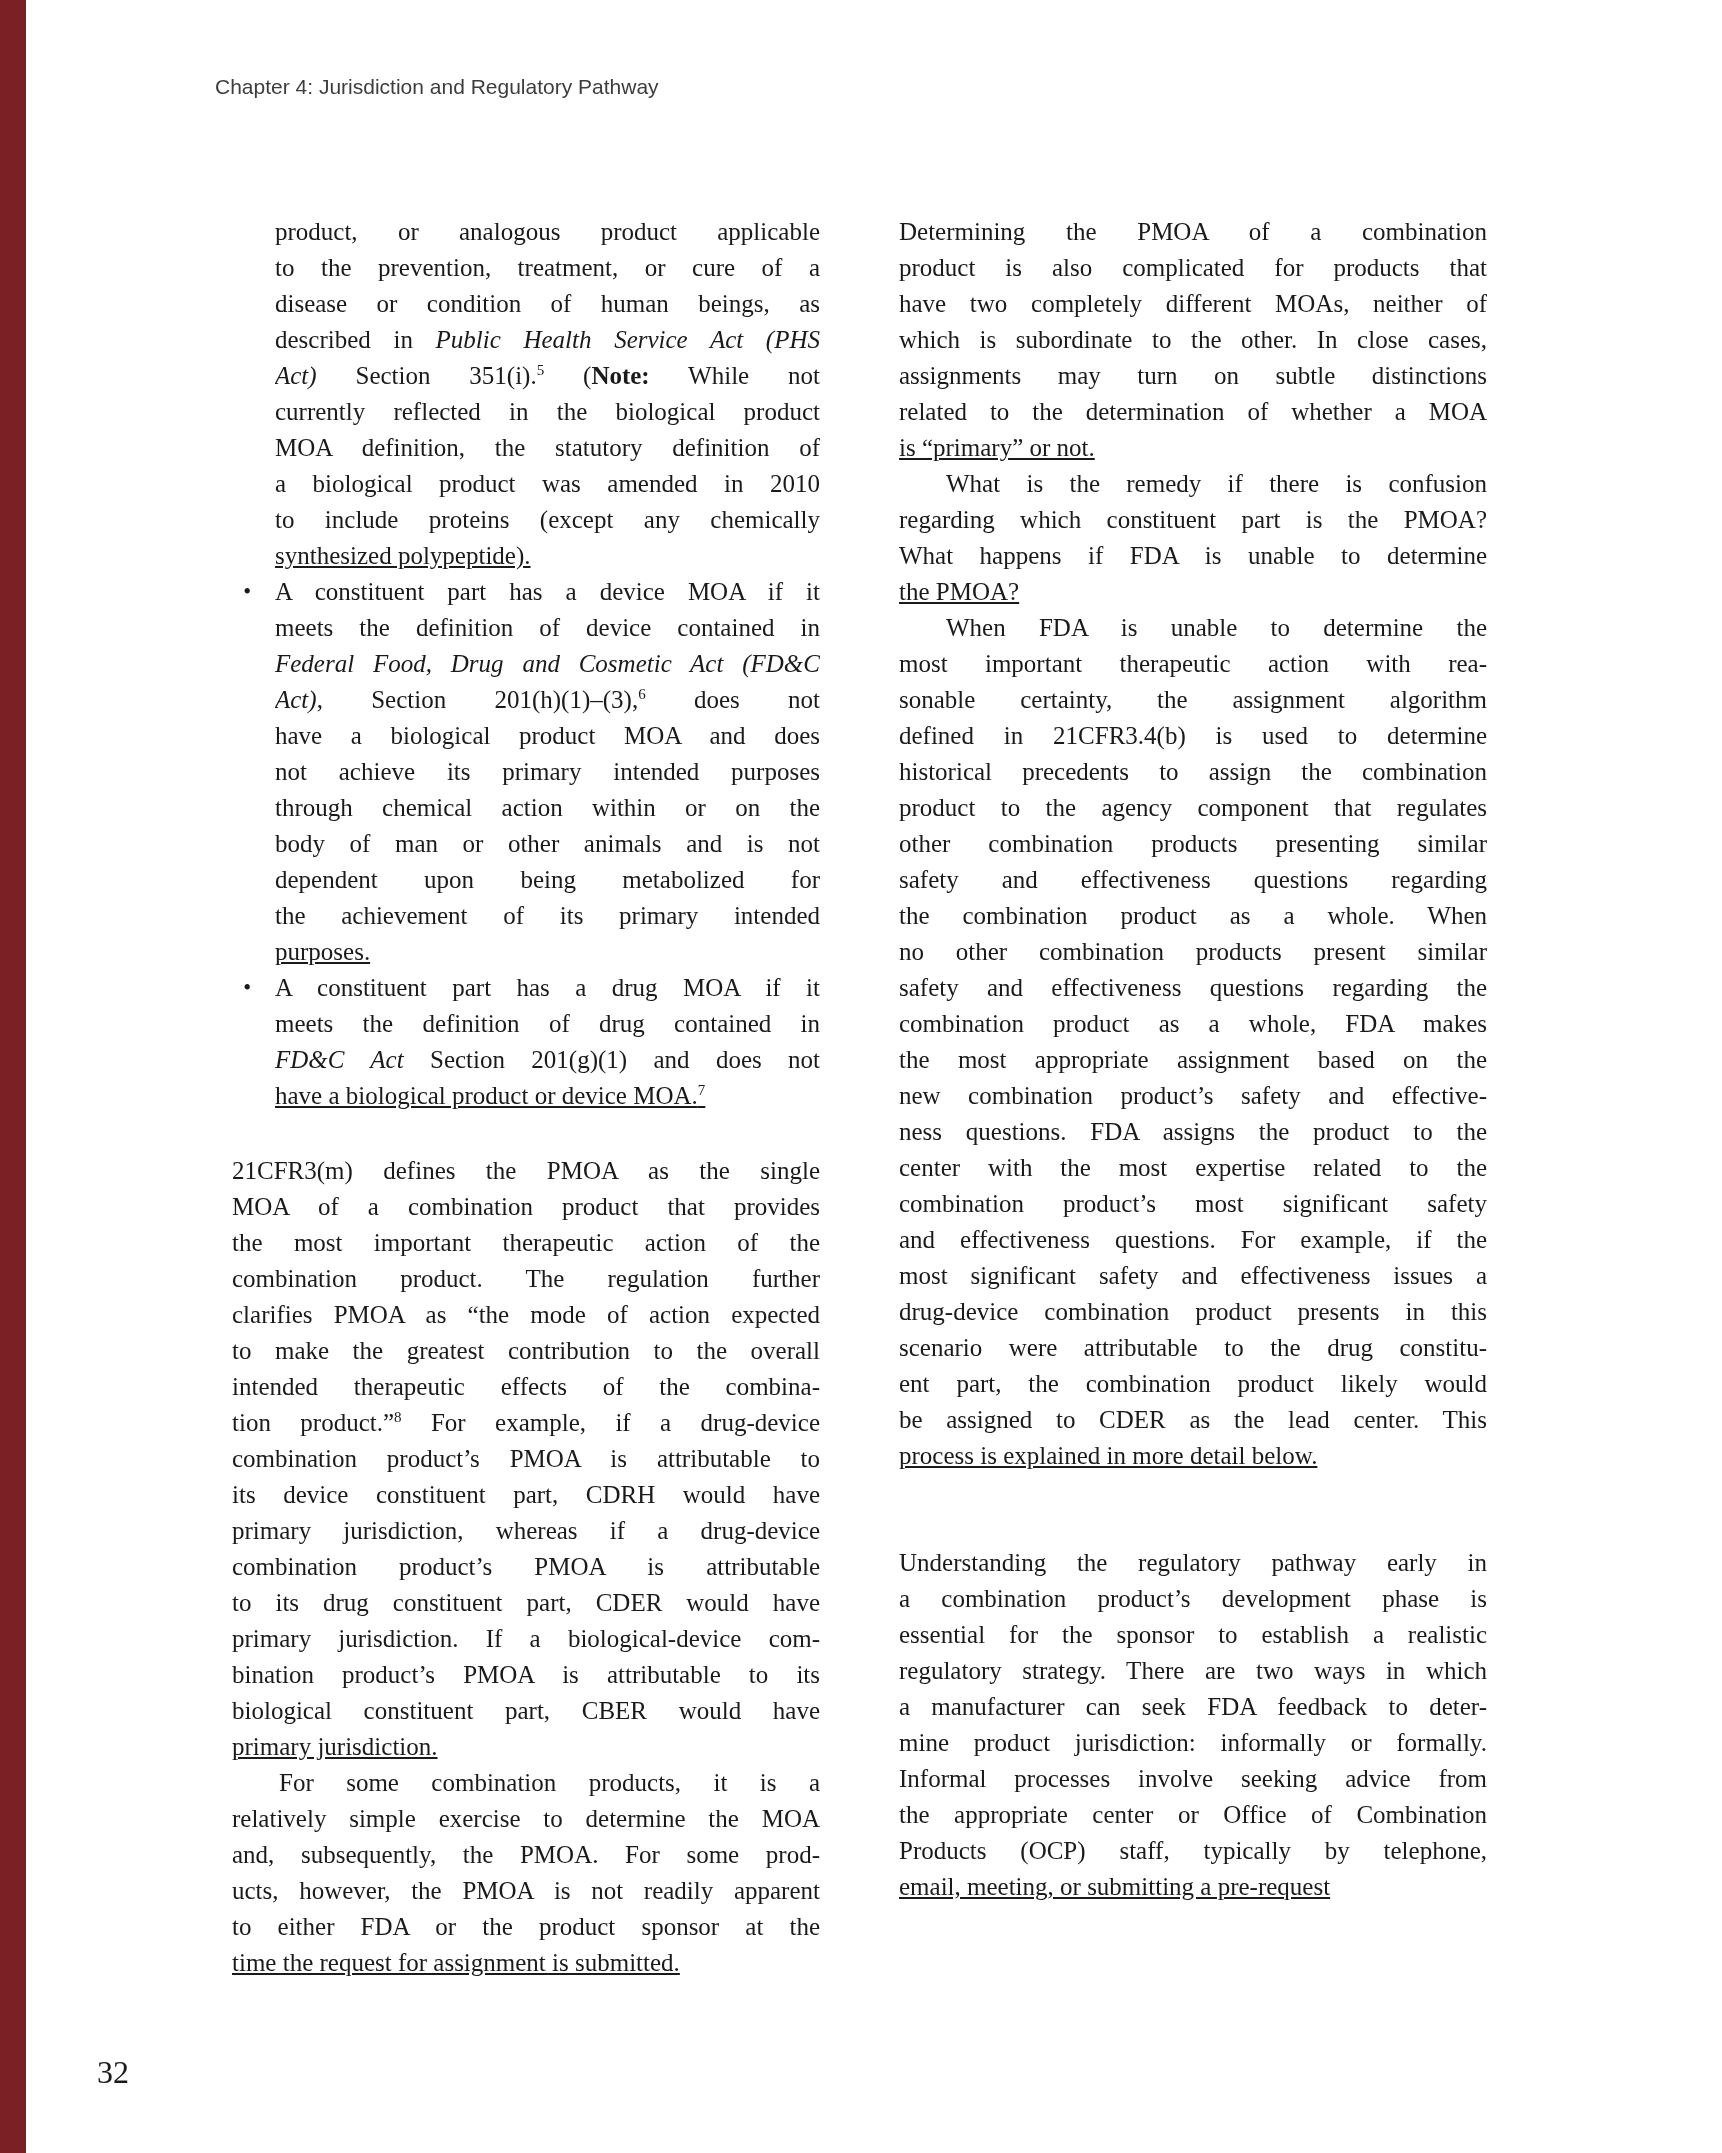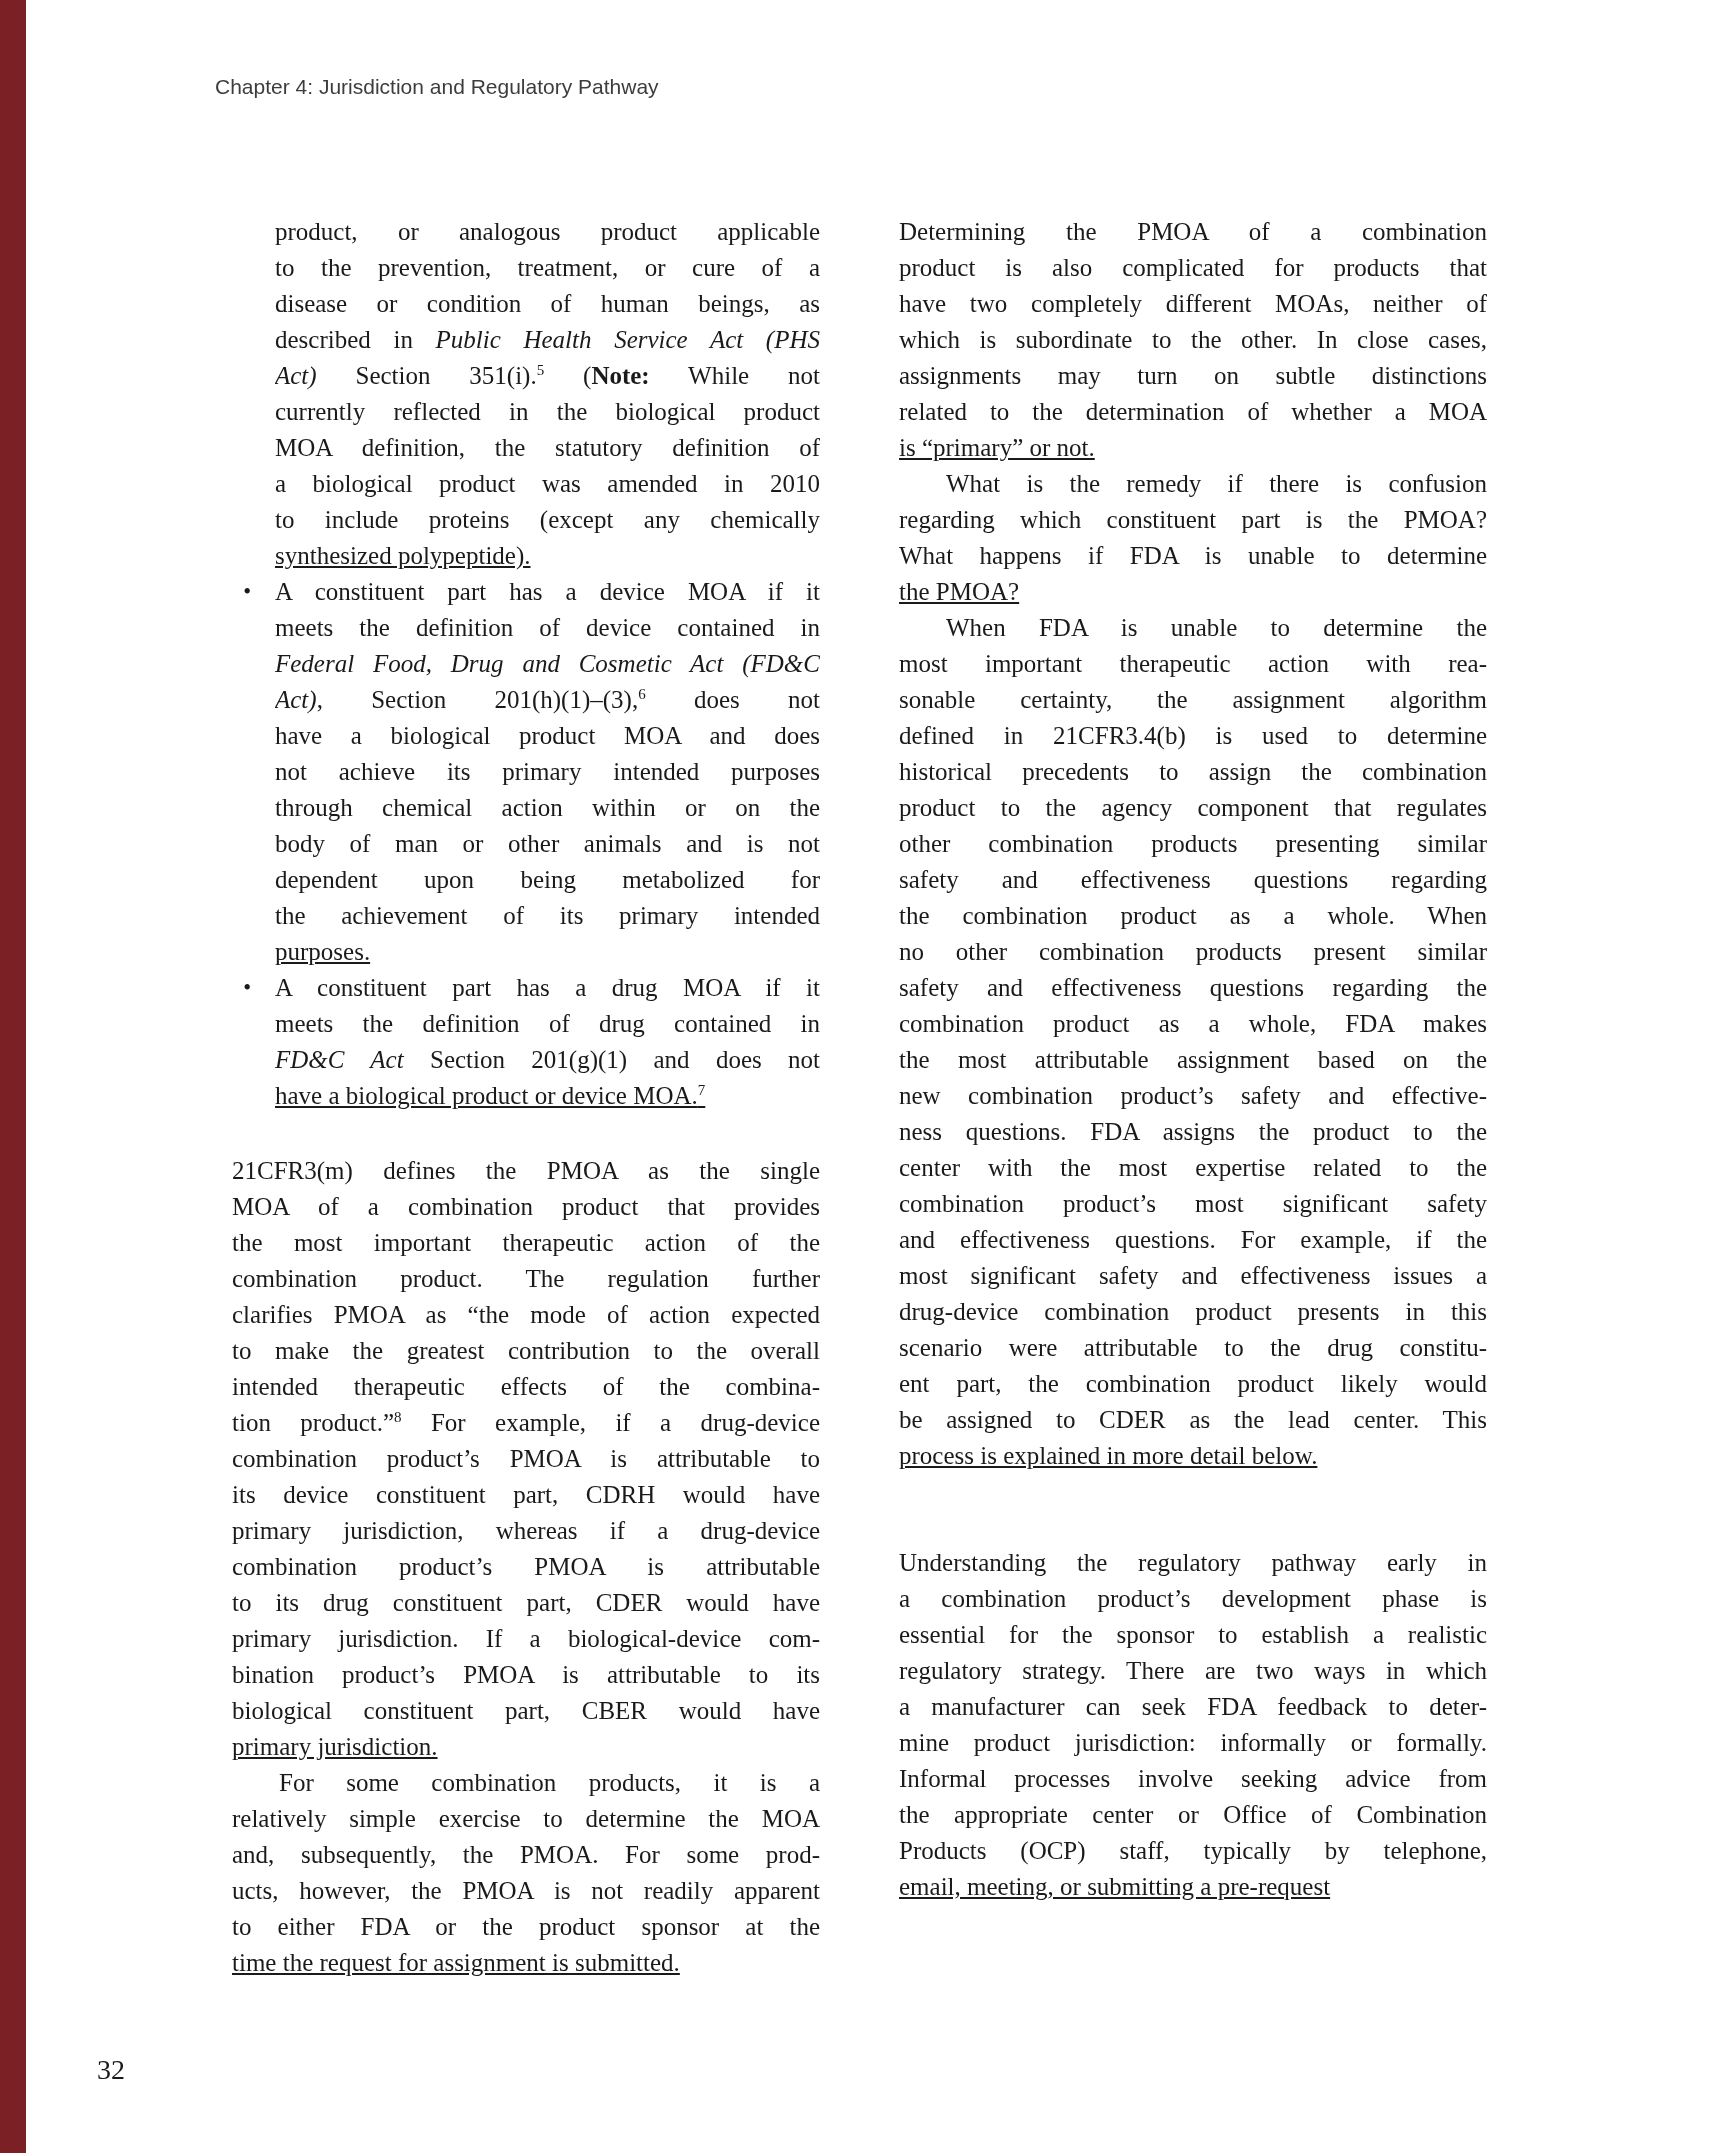"the most attributable assignment based" div.line { text: attributable -> appropriate }
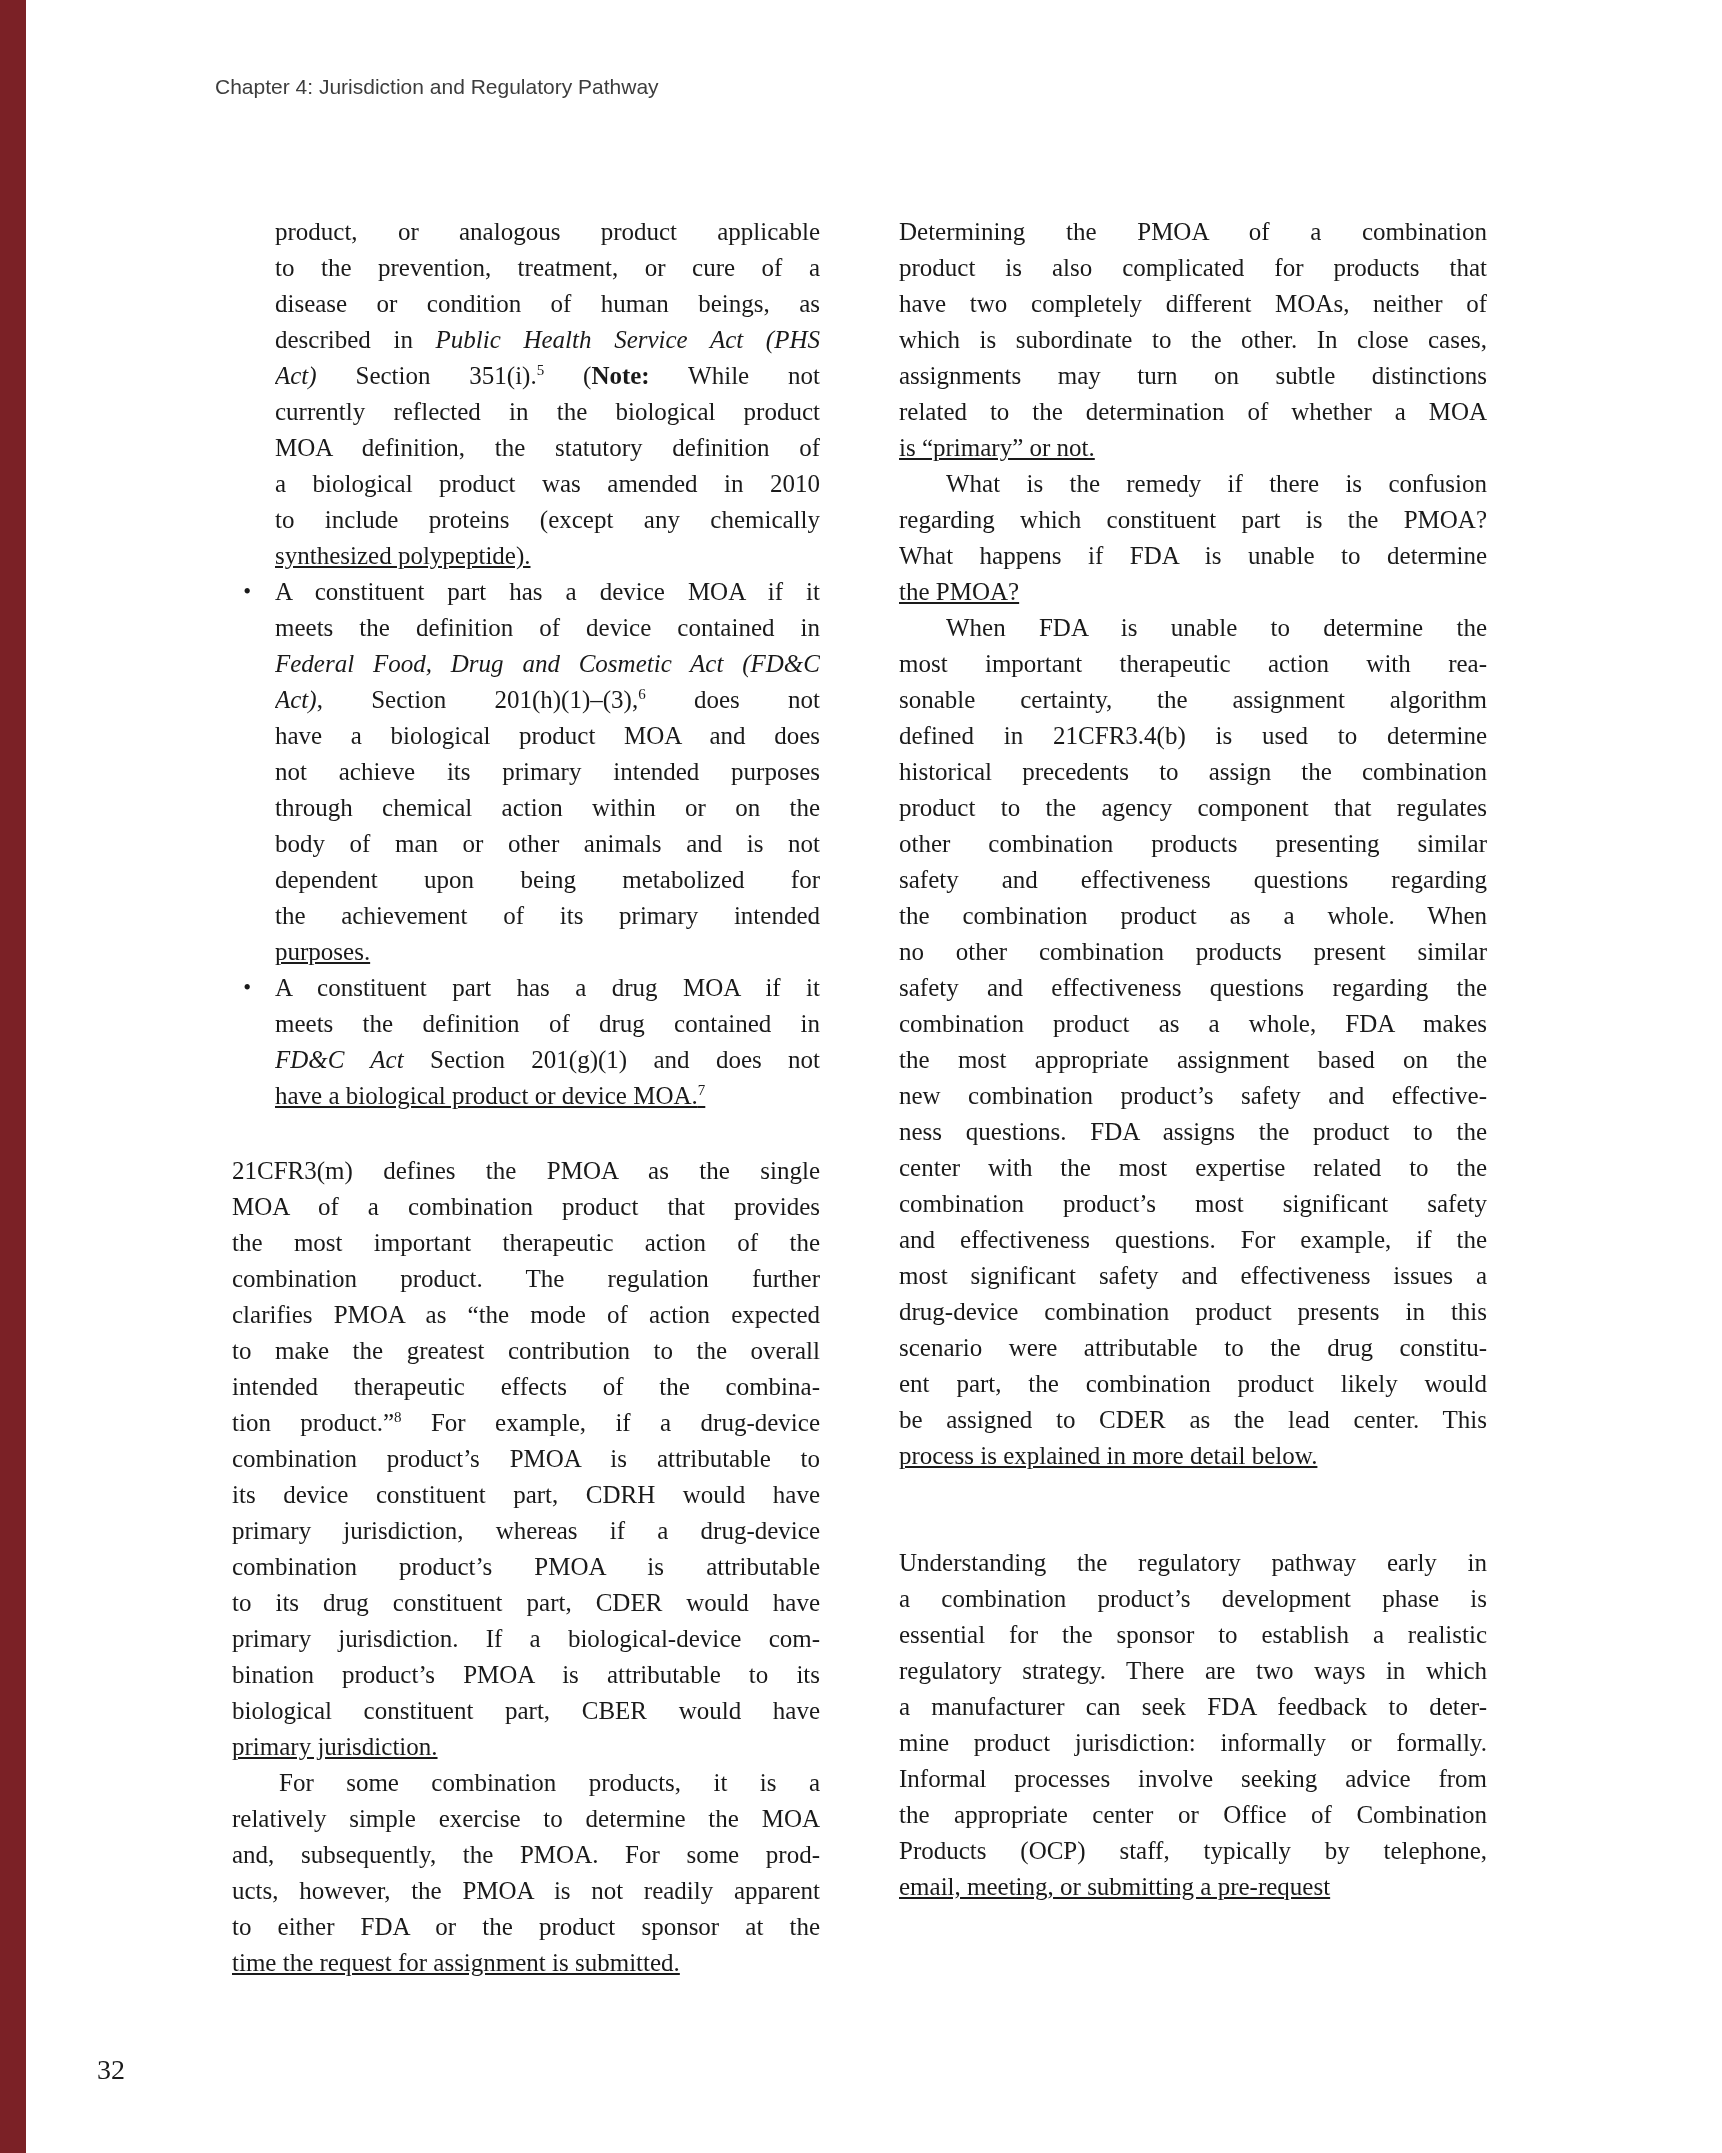"32" .page-number { font-size: 28px -> 32px }
